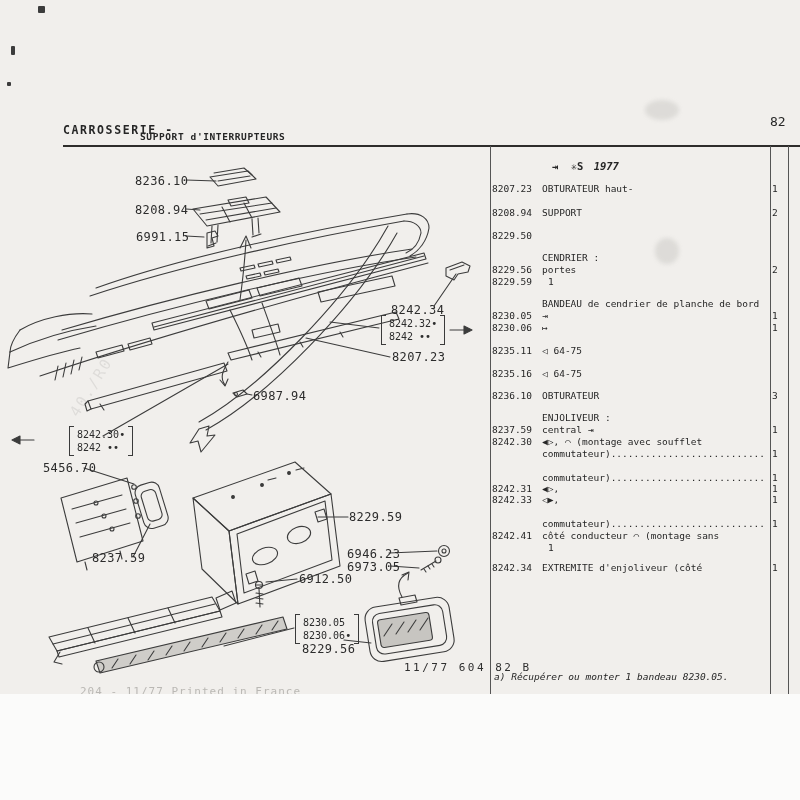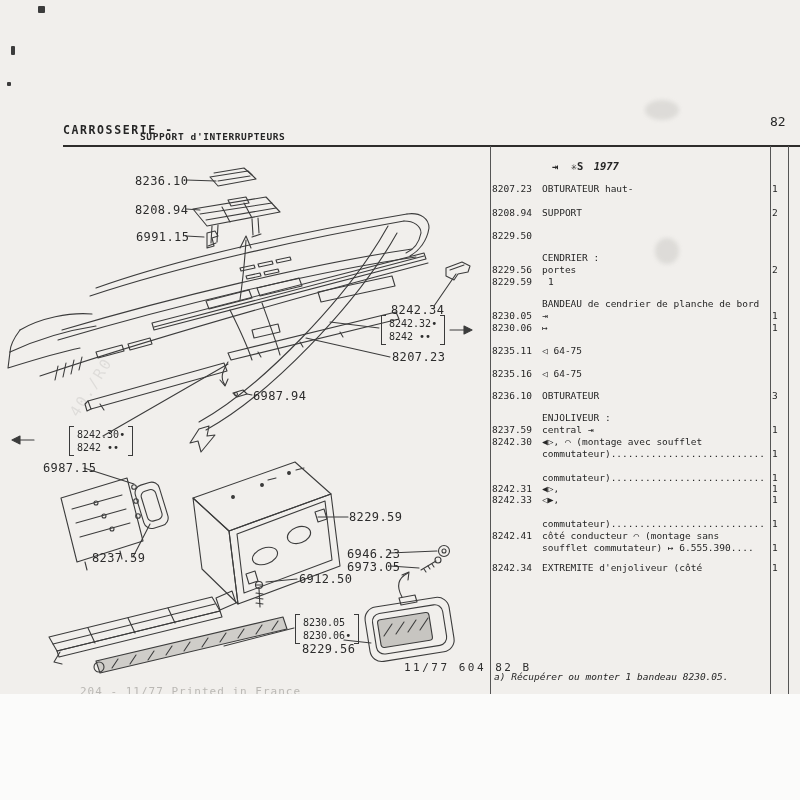"6987.15" div.dlab { text: 6987.15 -> 5456.70 }
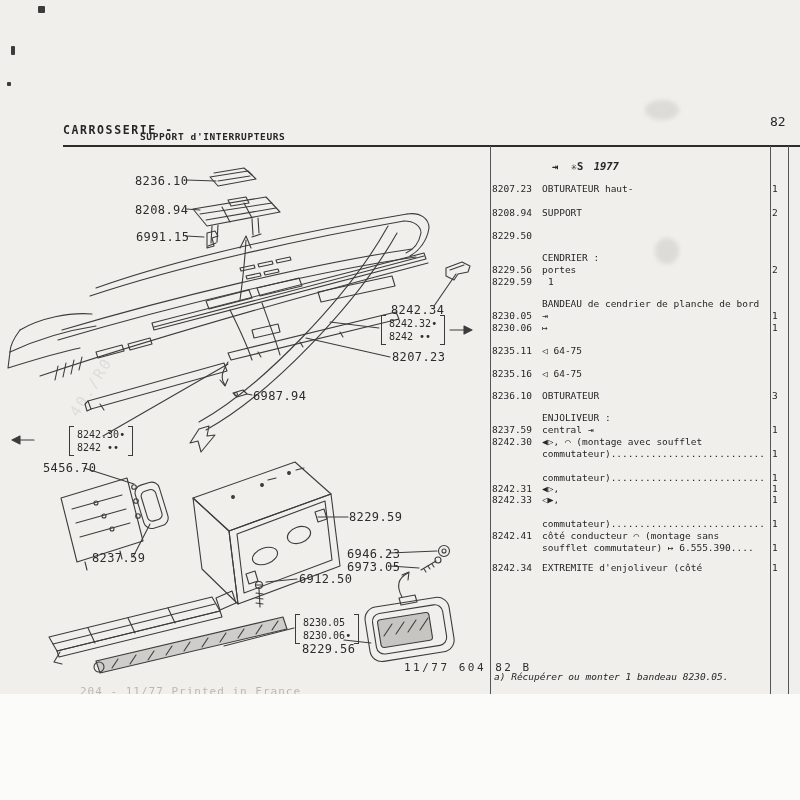"soufflet commutateur) ↦ 6.555.390...." span.desc { html: <span>soufflet commutateur) ↦ 6.555.390....</span> -> none }
